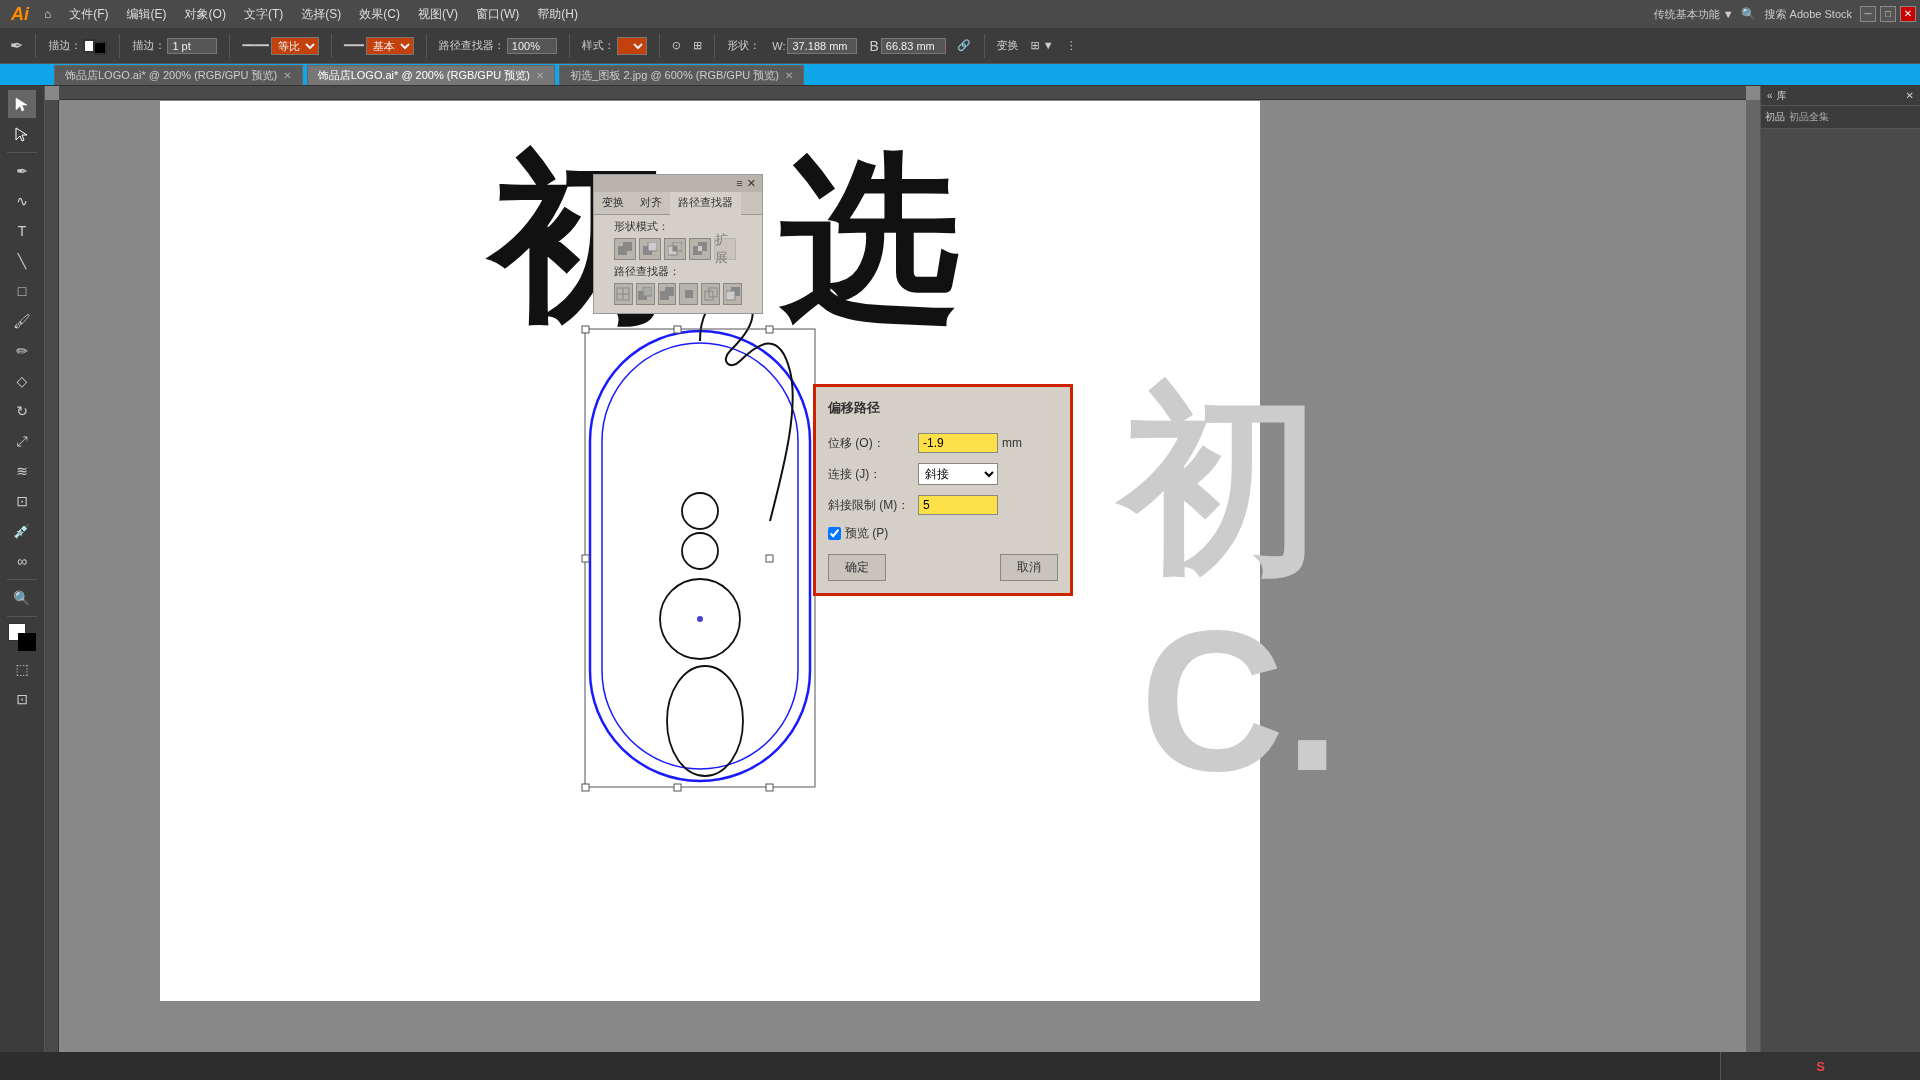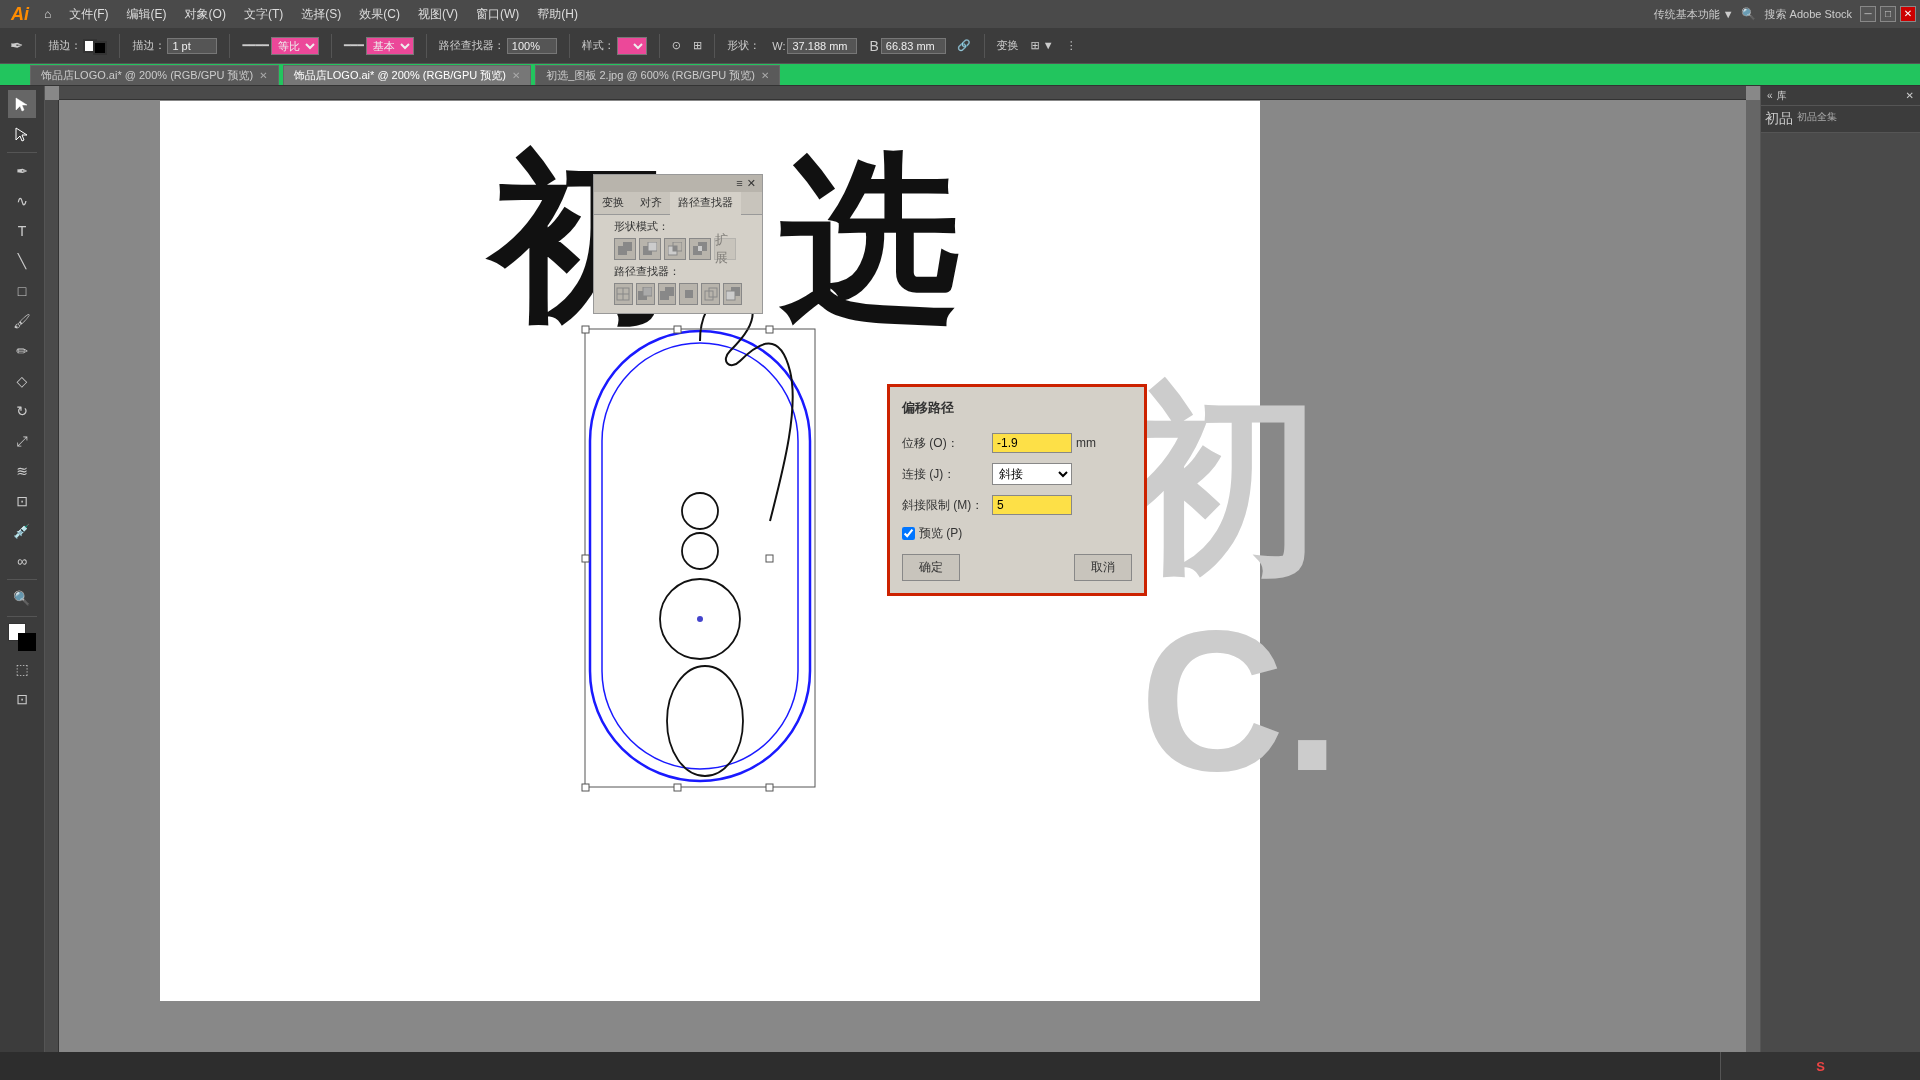"等比" .toolbar-select { background: #ec4899 -> #c2410c }
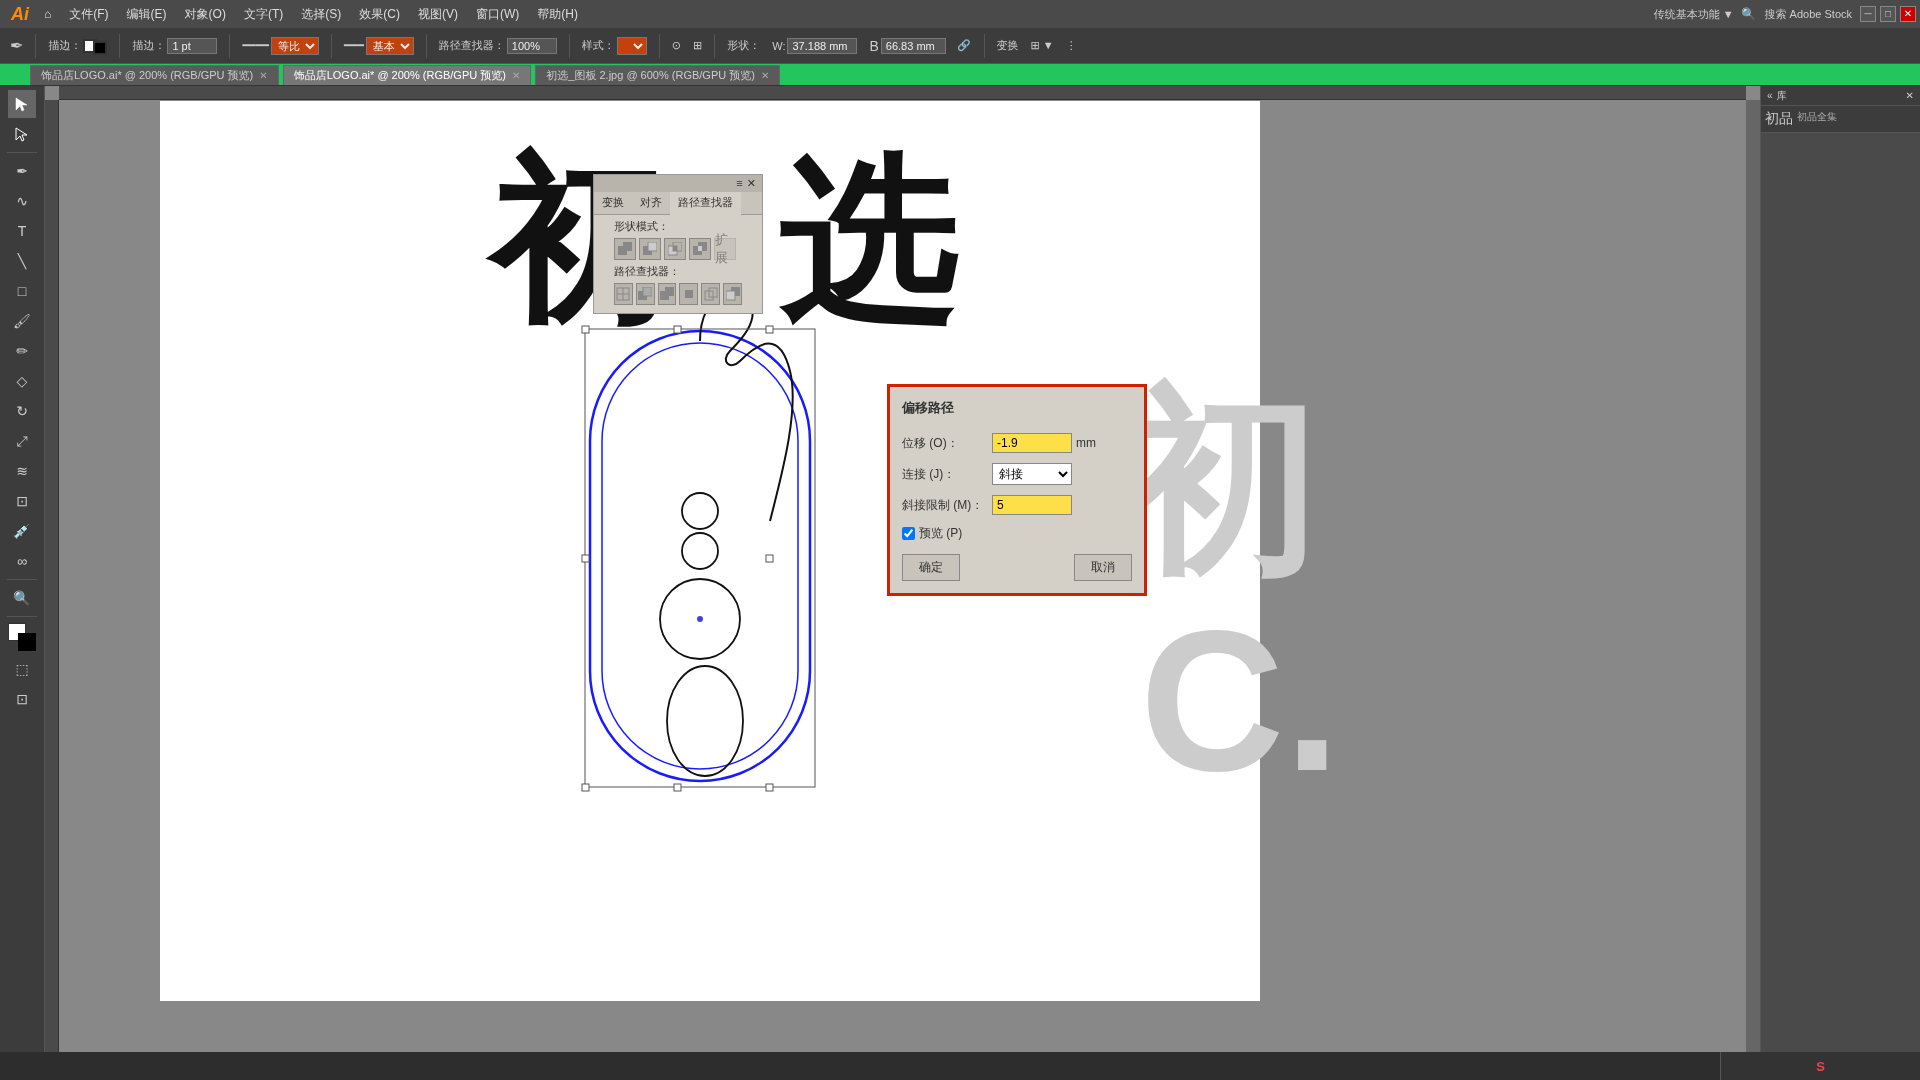"饰品店LOGO.ai* @ 200% (RGB/GPU 预览)" #tabs-row { background: #22c55e -> #0ea5e9; padding-left: 30px -> 54px }
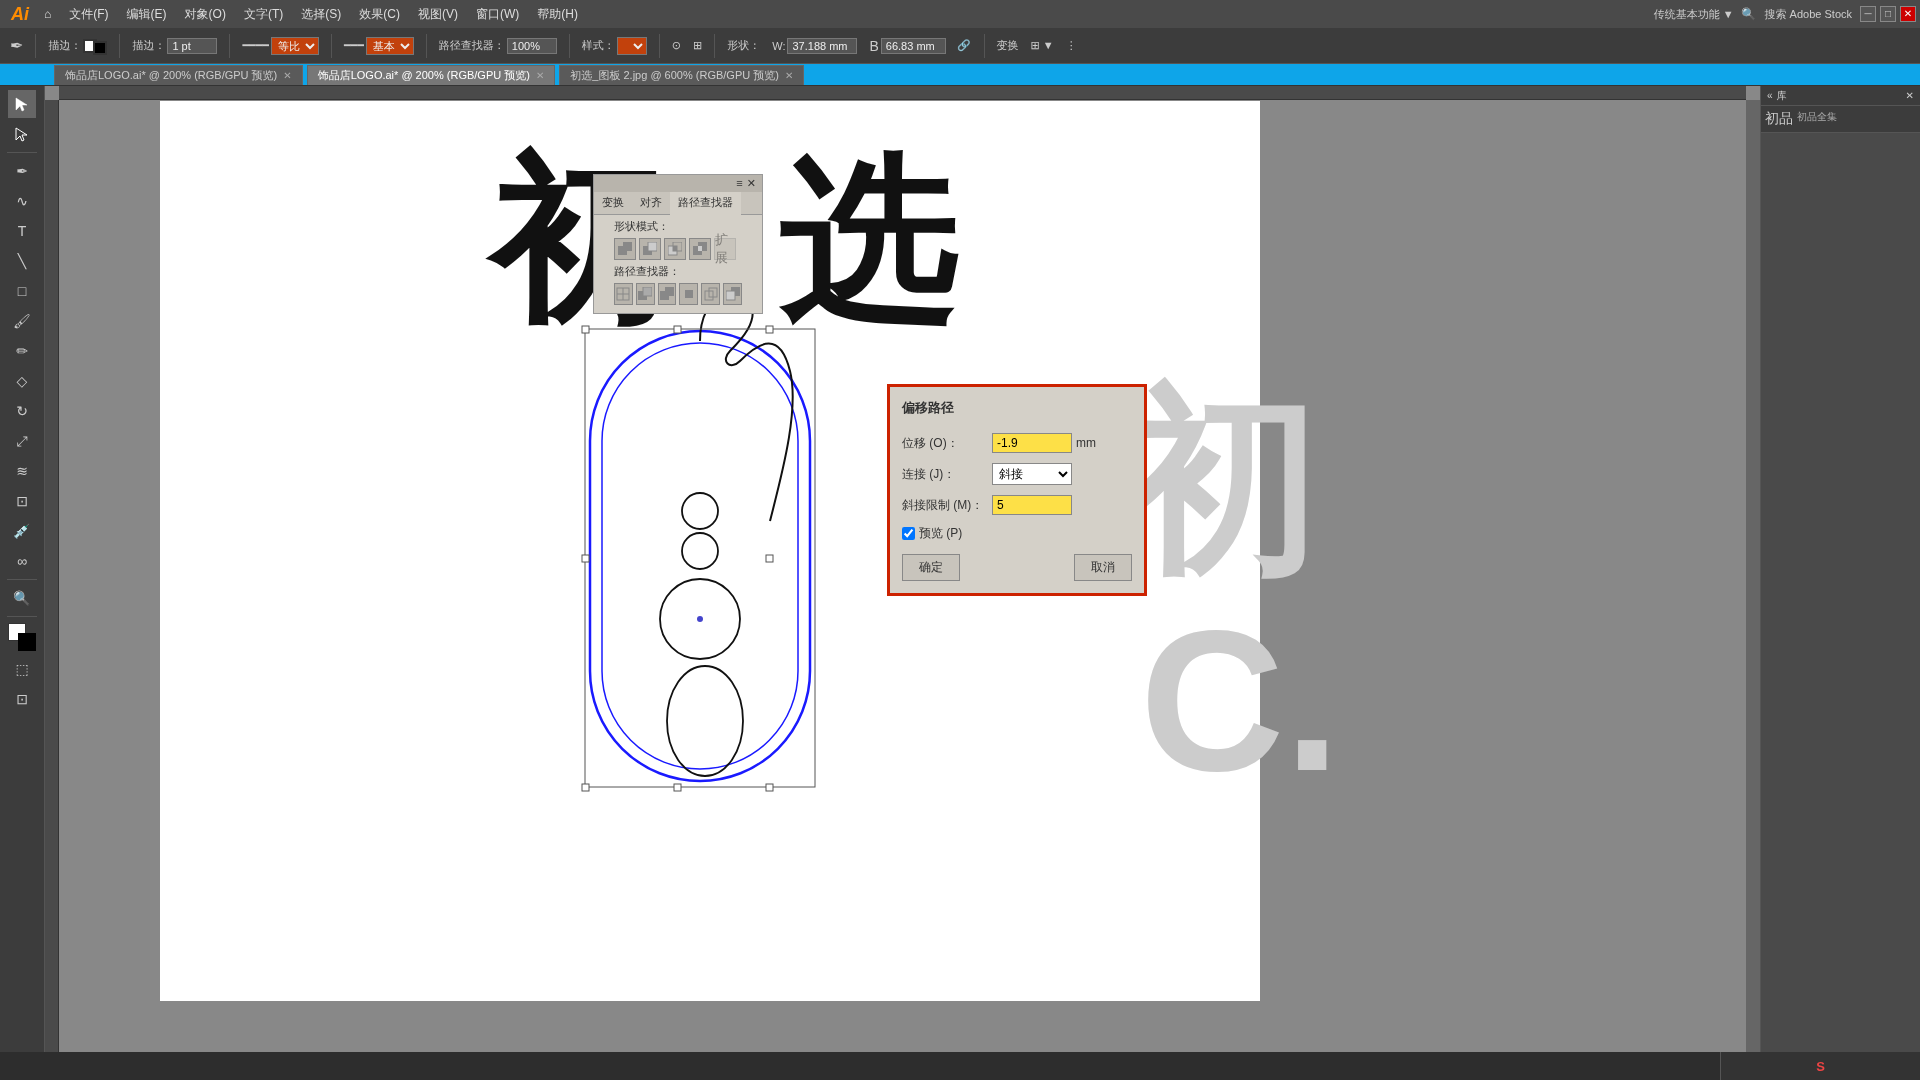"初品" span { font-size: 14px -> 10px }
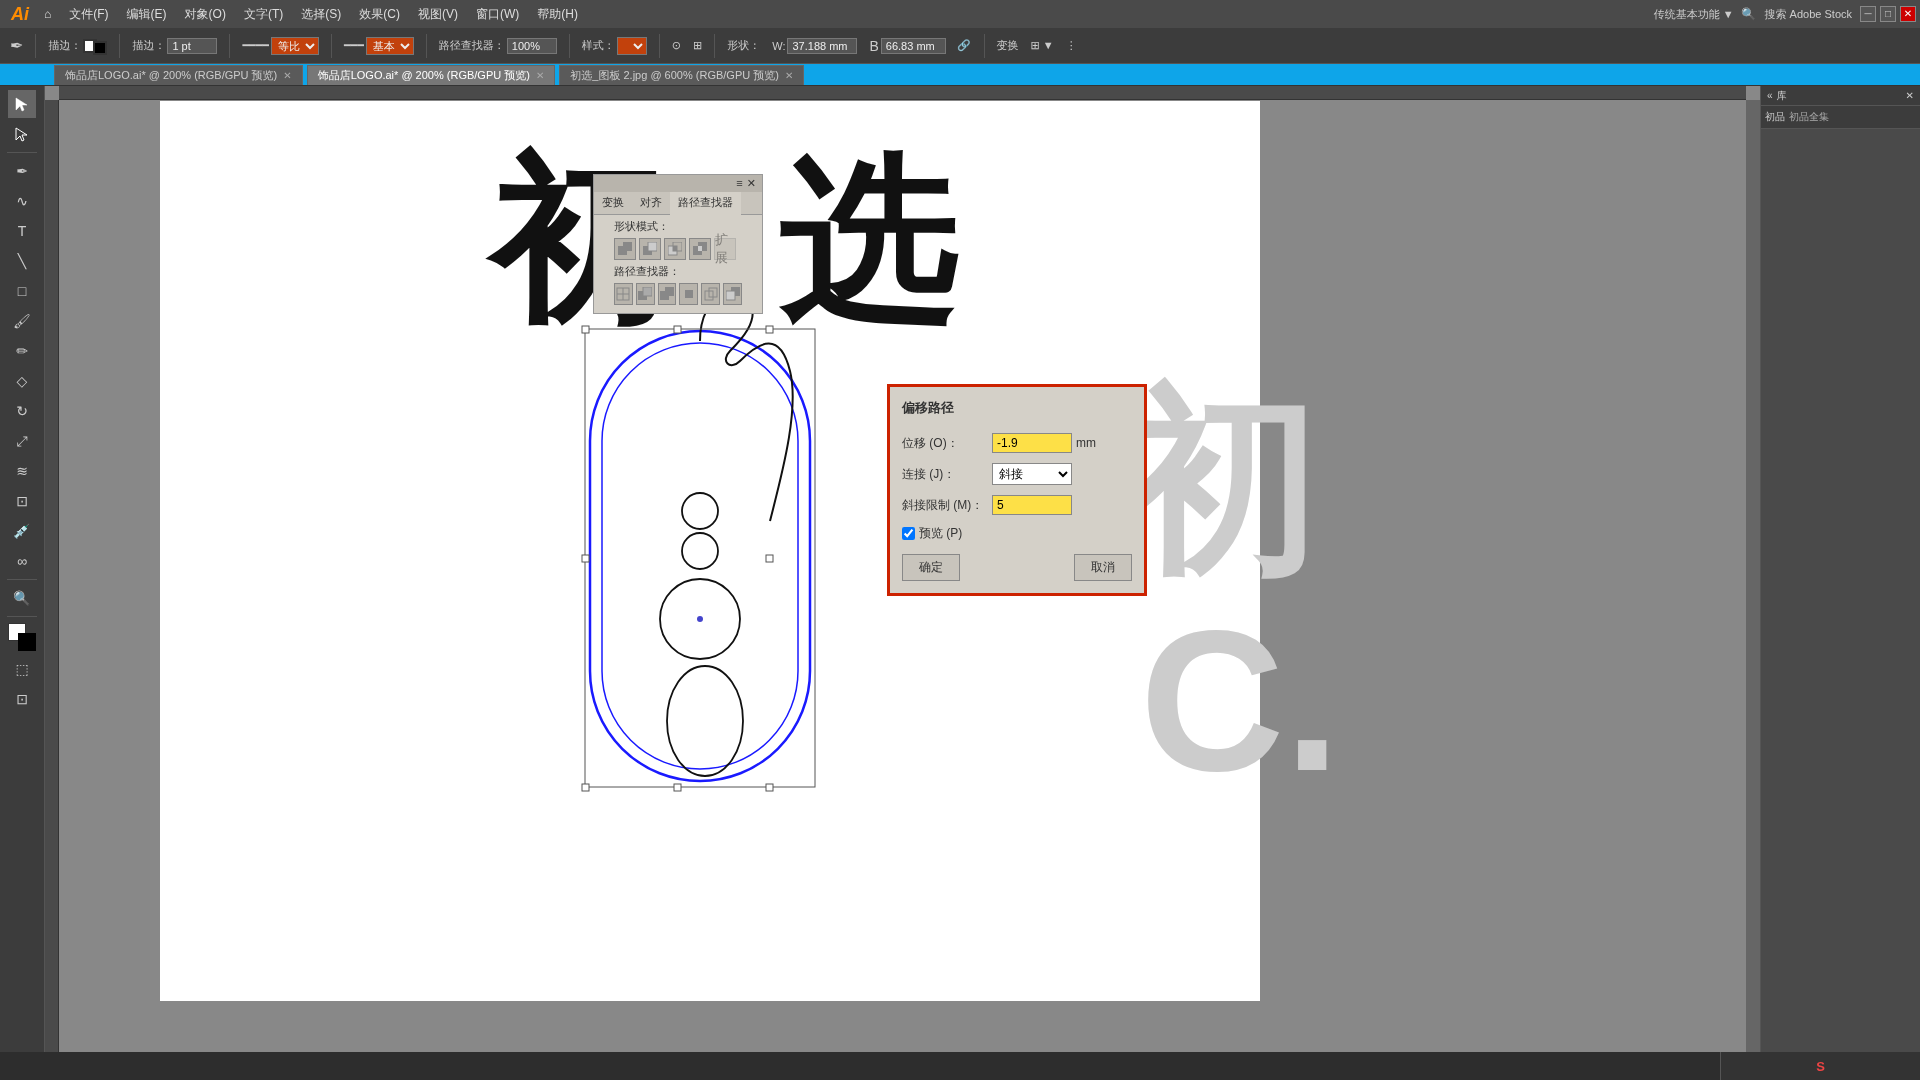"偏移路径" #offset-dialog { left: 842px -> 768px }
